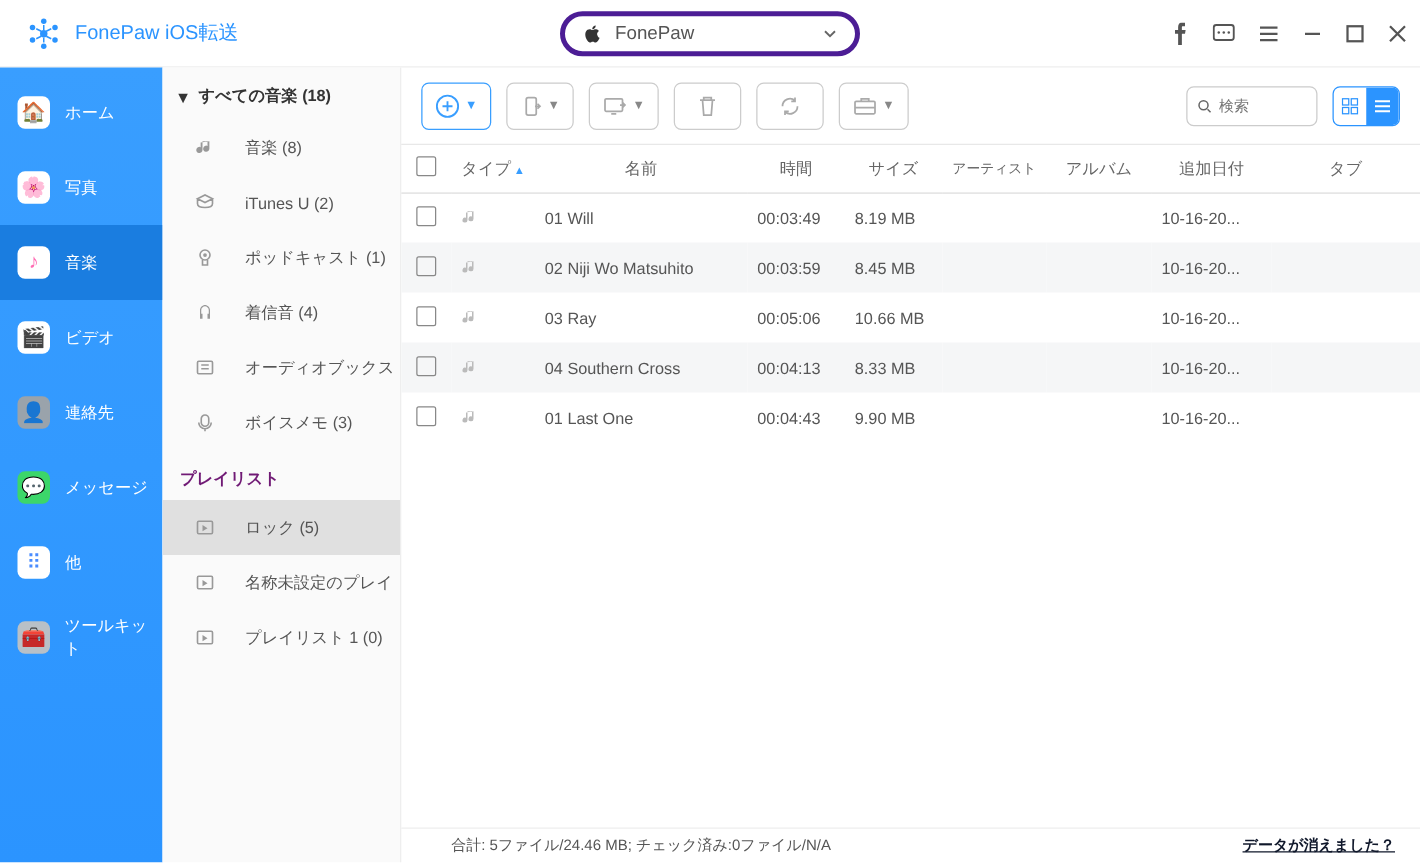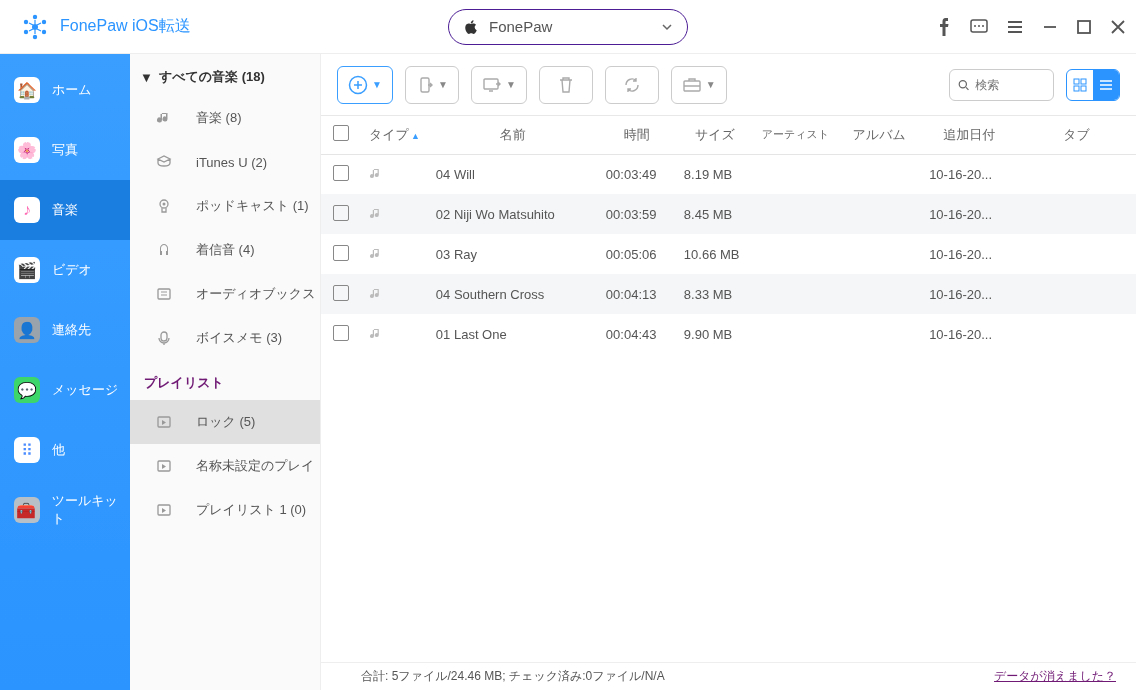"FonePaw" .device-pill { border: 1px solid #4c1d95 -> 4px solid #4c1d95 }
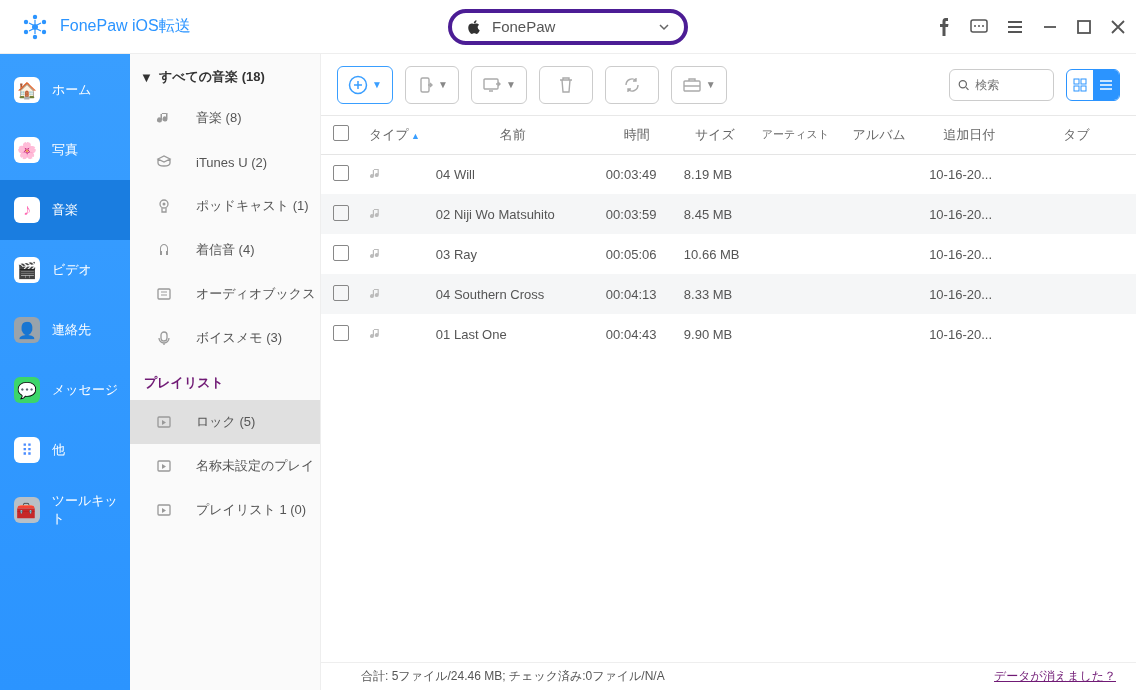"04 Will" td { text: 04 -> 01 }
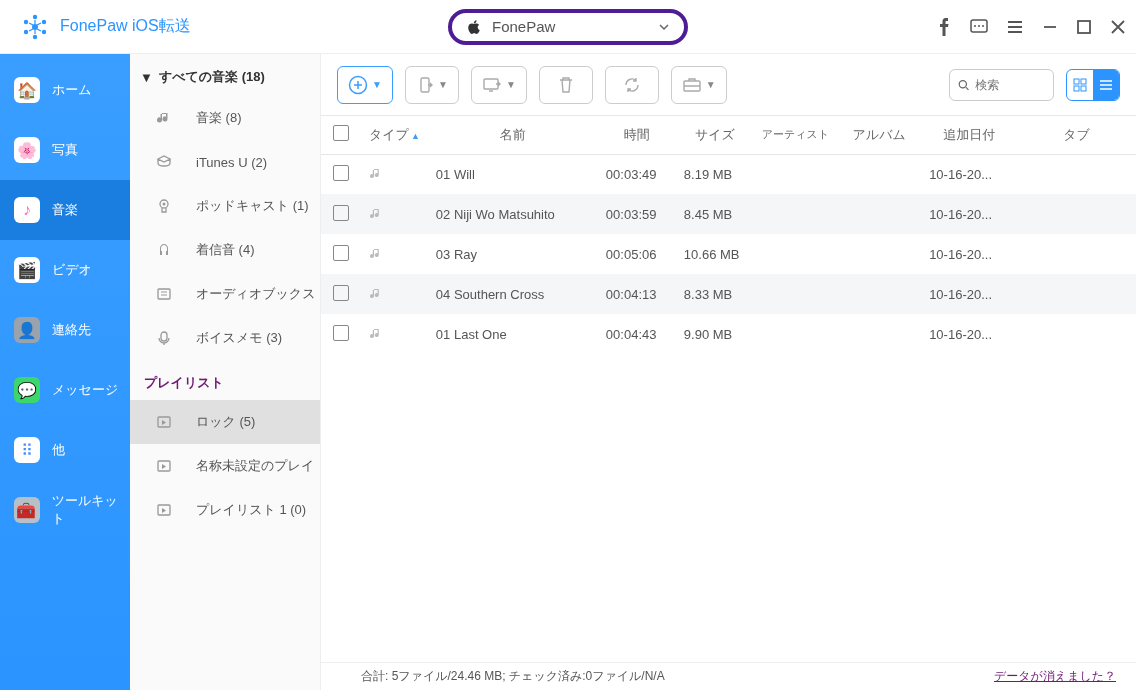"データが消えました？" .lost-link { color: #701a75 -> #0f172a; font-weight: none -> bold }
